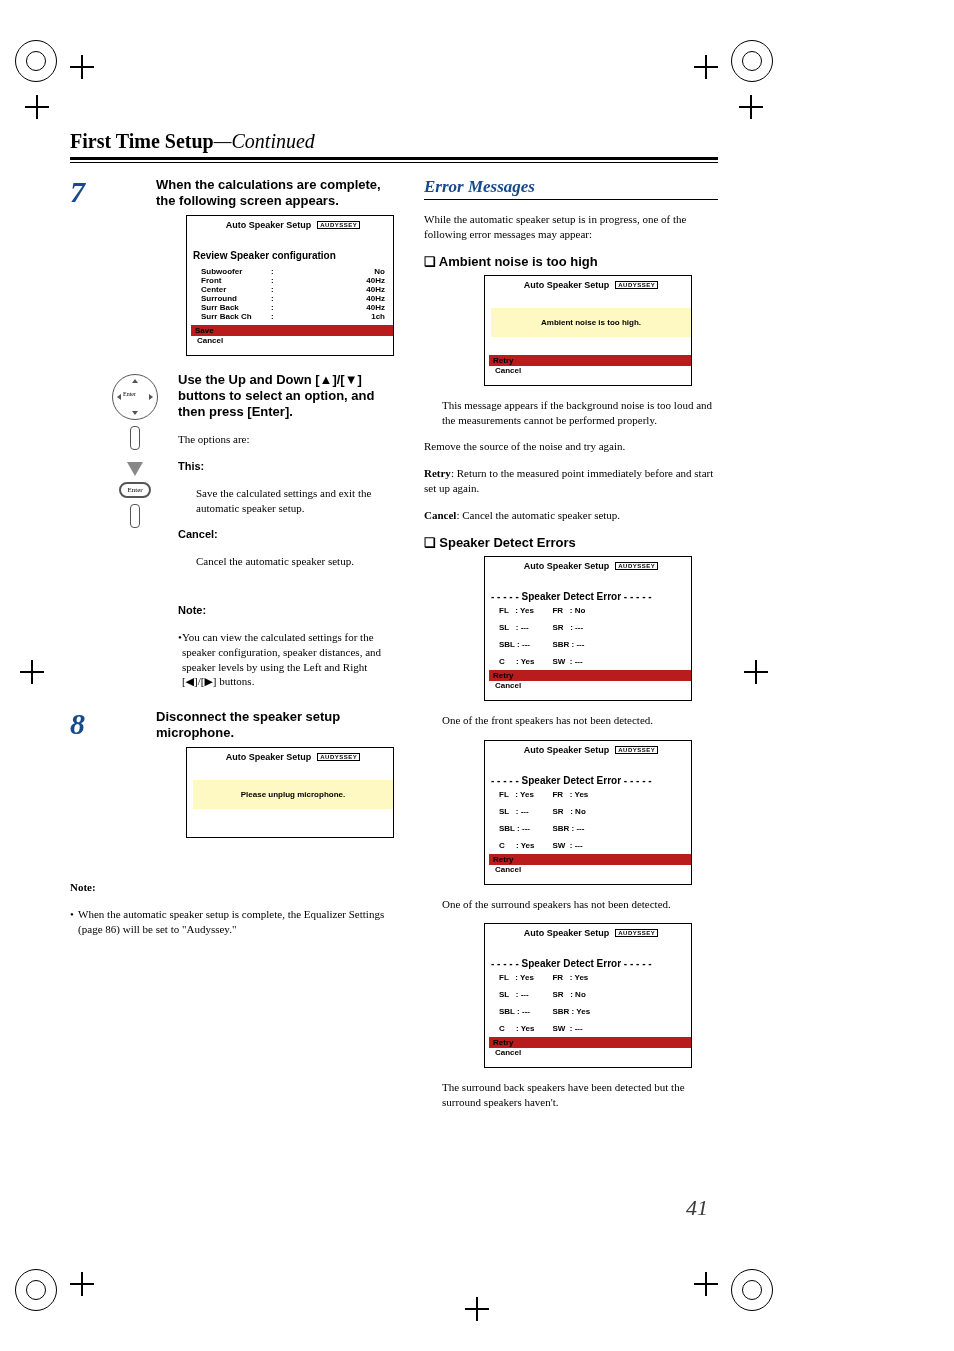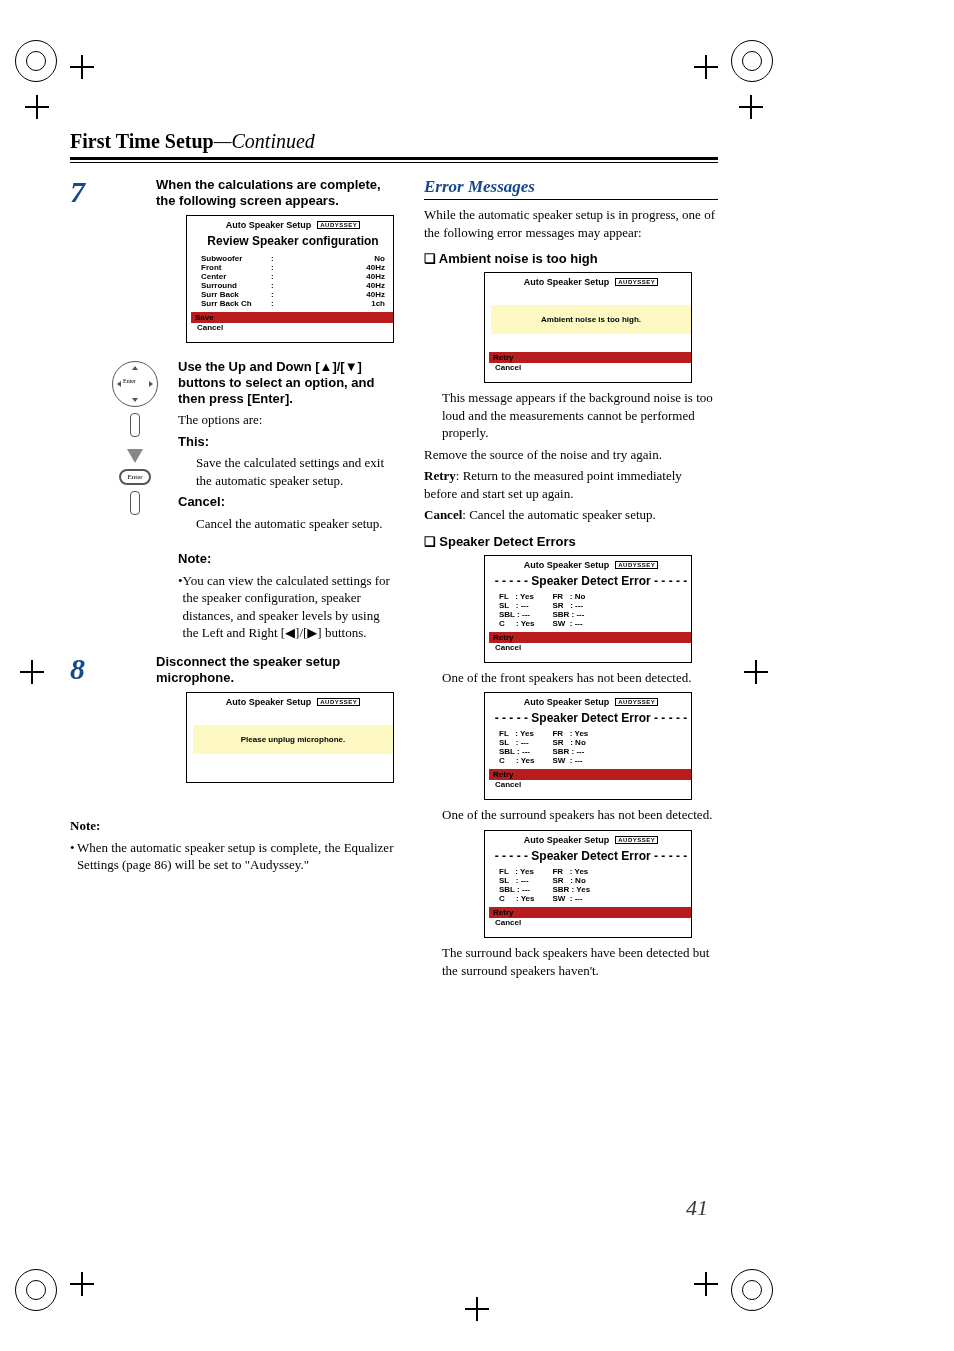"While the automatic speaker setup" .body-text { font-size: 13px -> 11px; margin: 4px 0 -> 12px 0 }
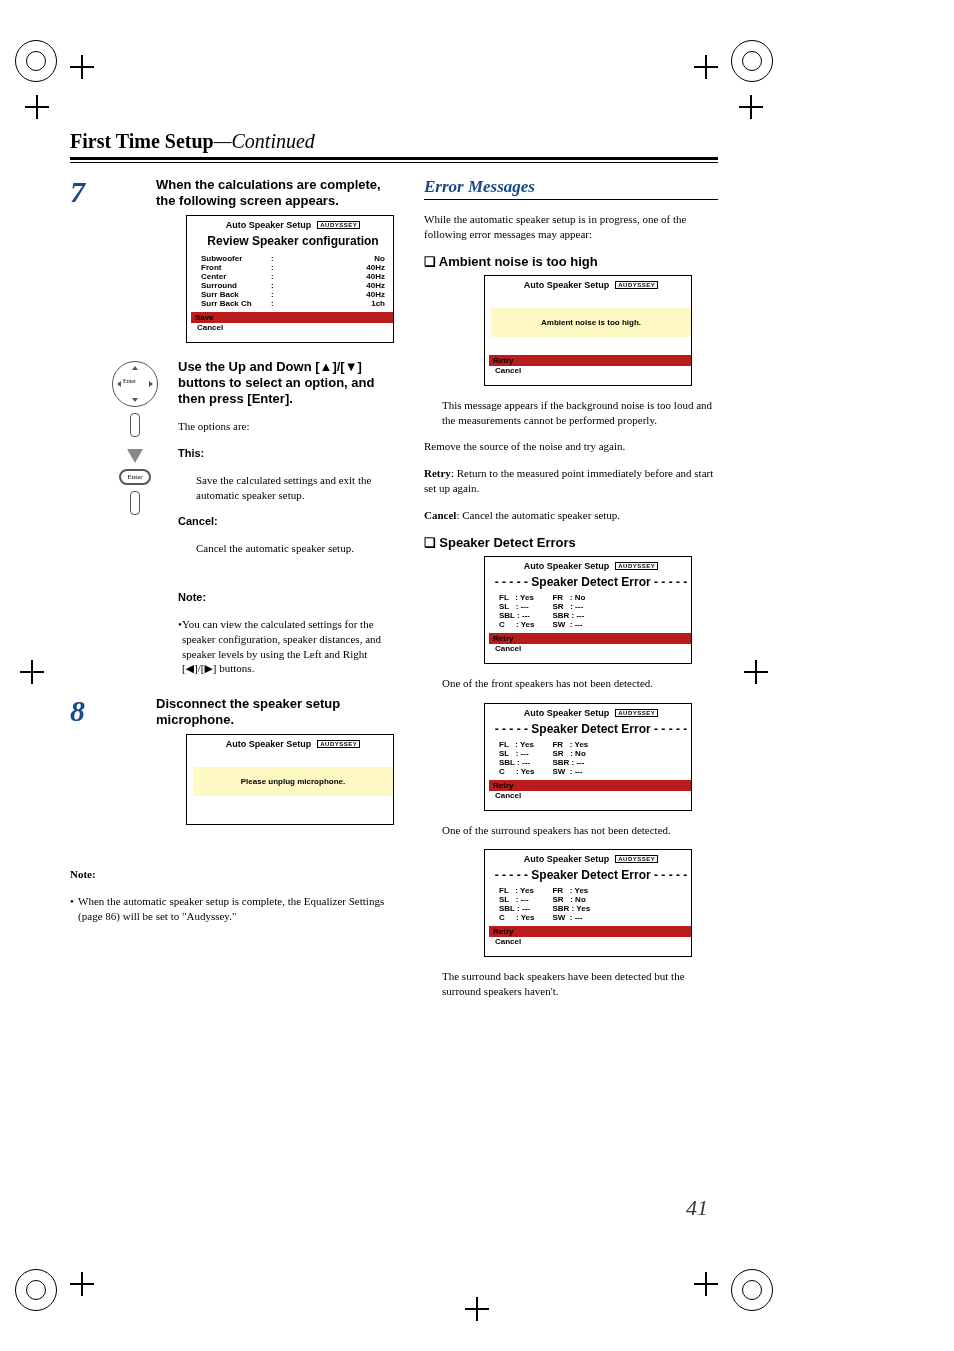"Review Speaker configuration" .osd-sub { font-size: 12px -> 10px; margin-top: 4px -> 20px; text-align: center -> left }
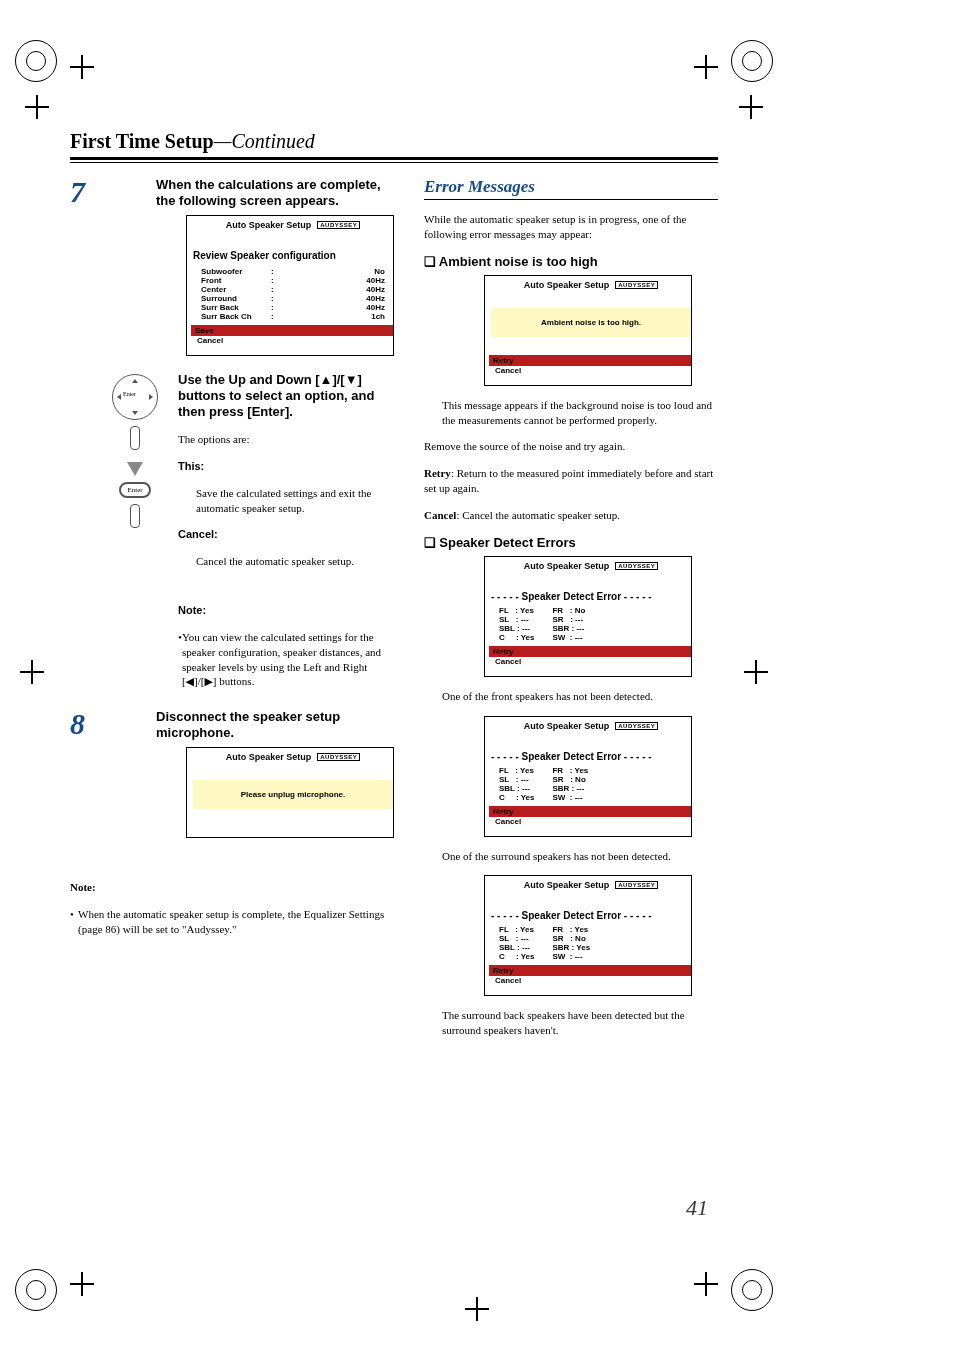"FL : Yes" .osd-detect .colx { gap: 0 -> 8px }
